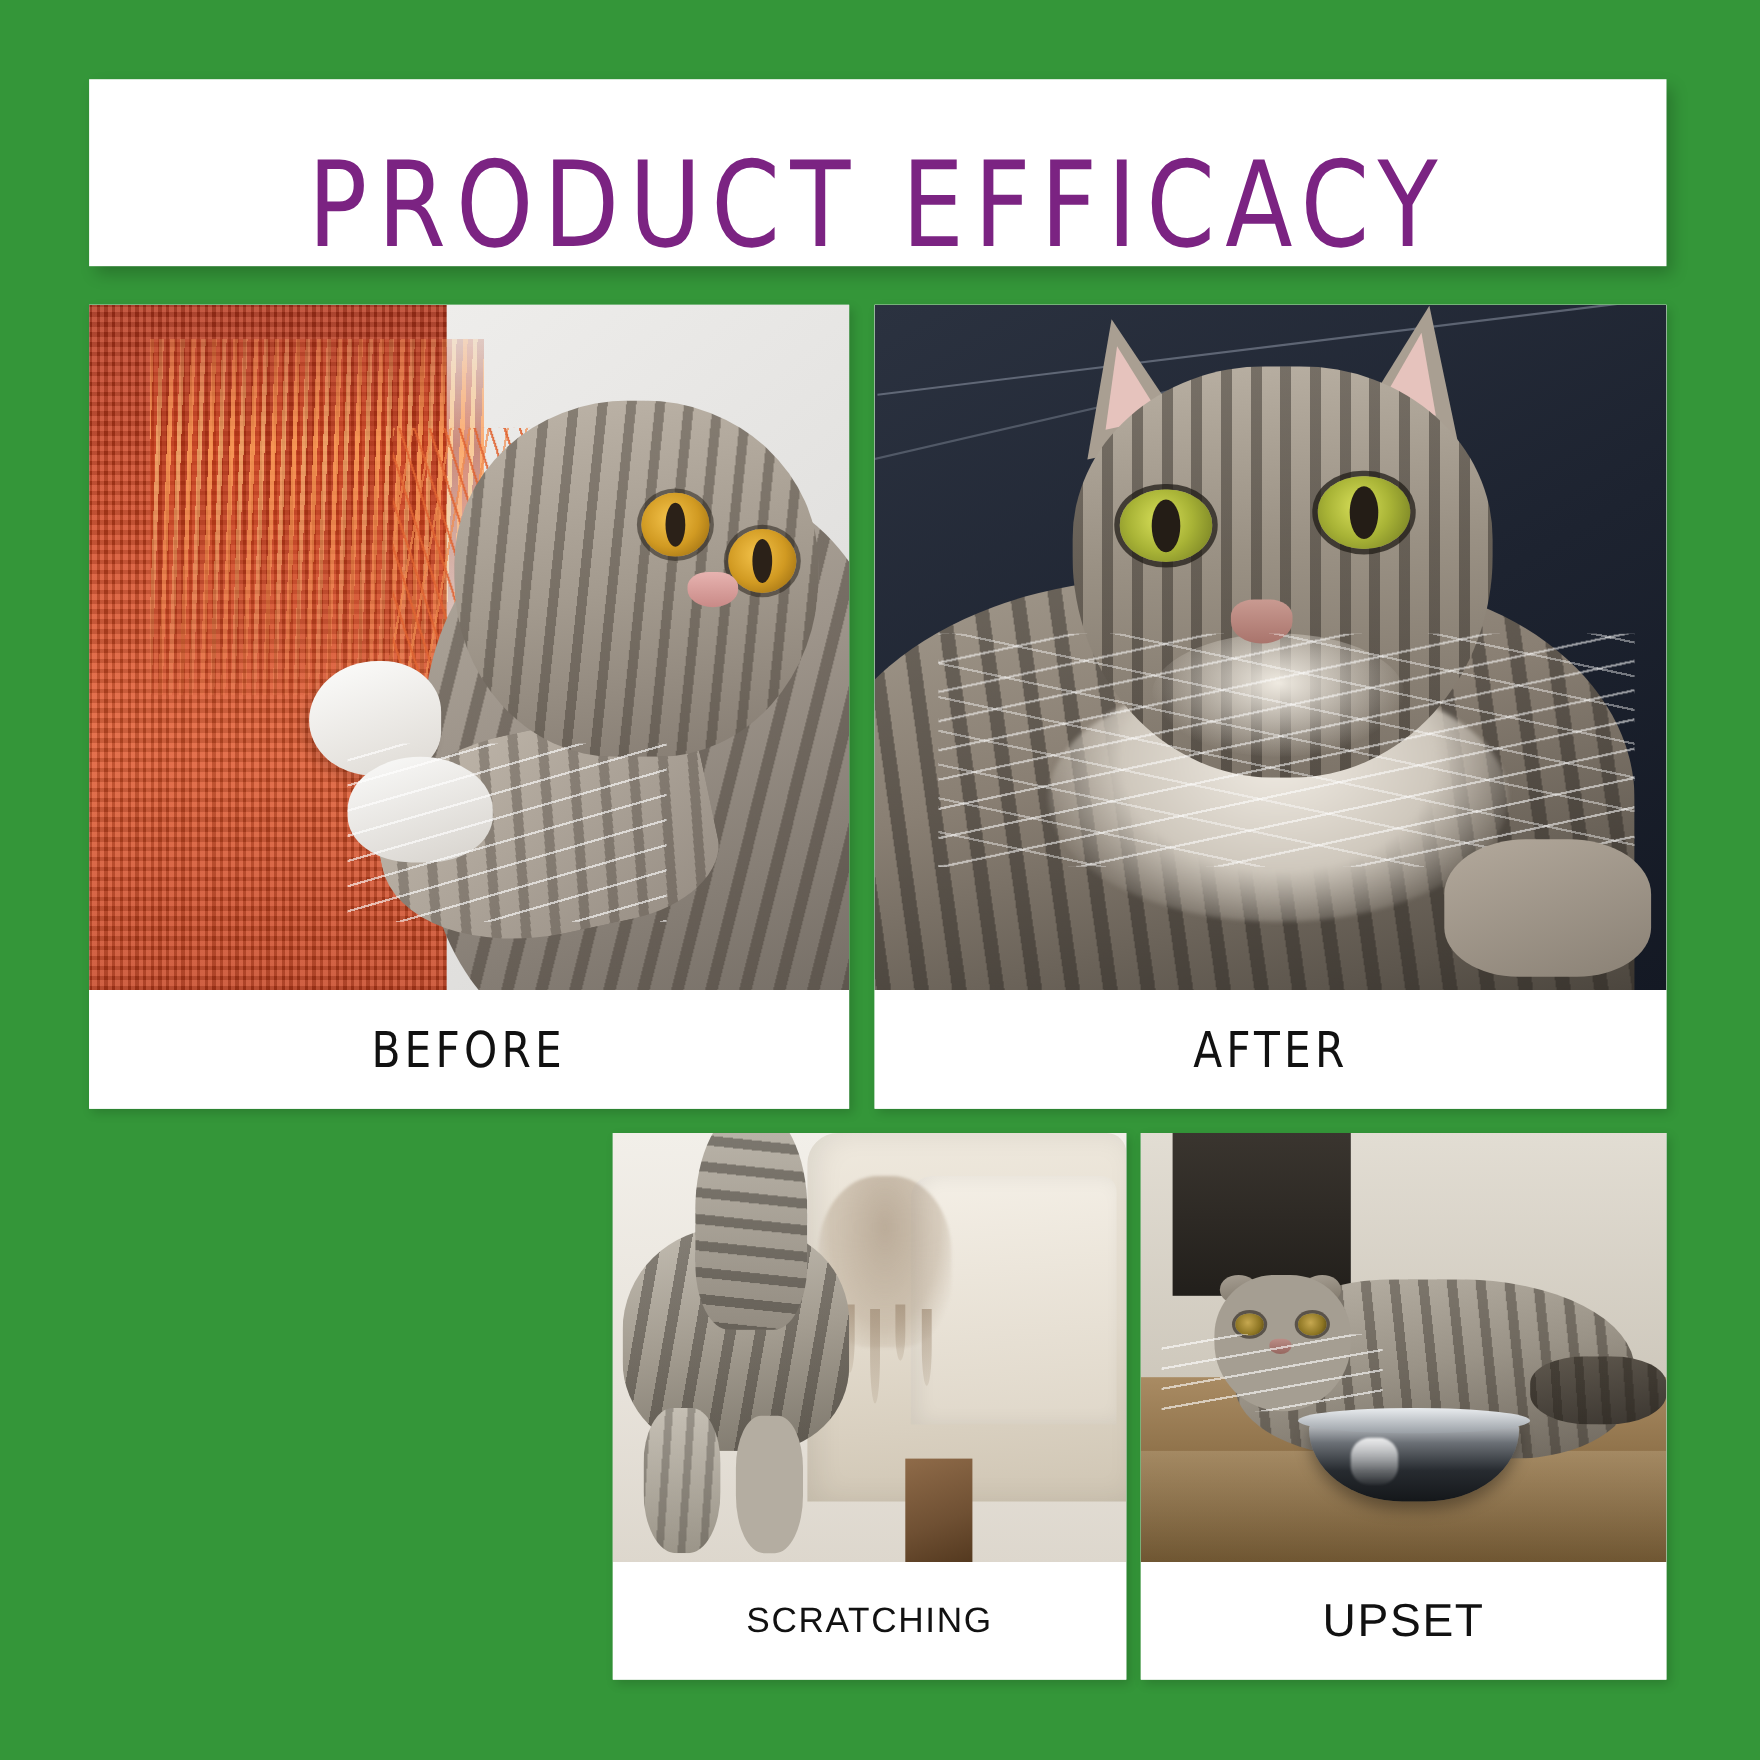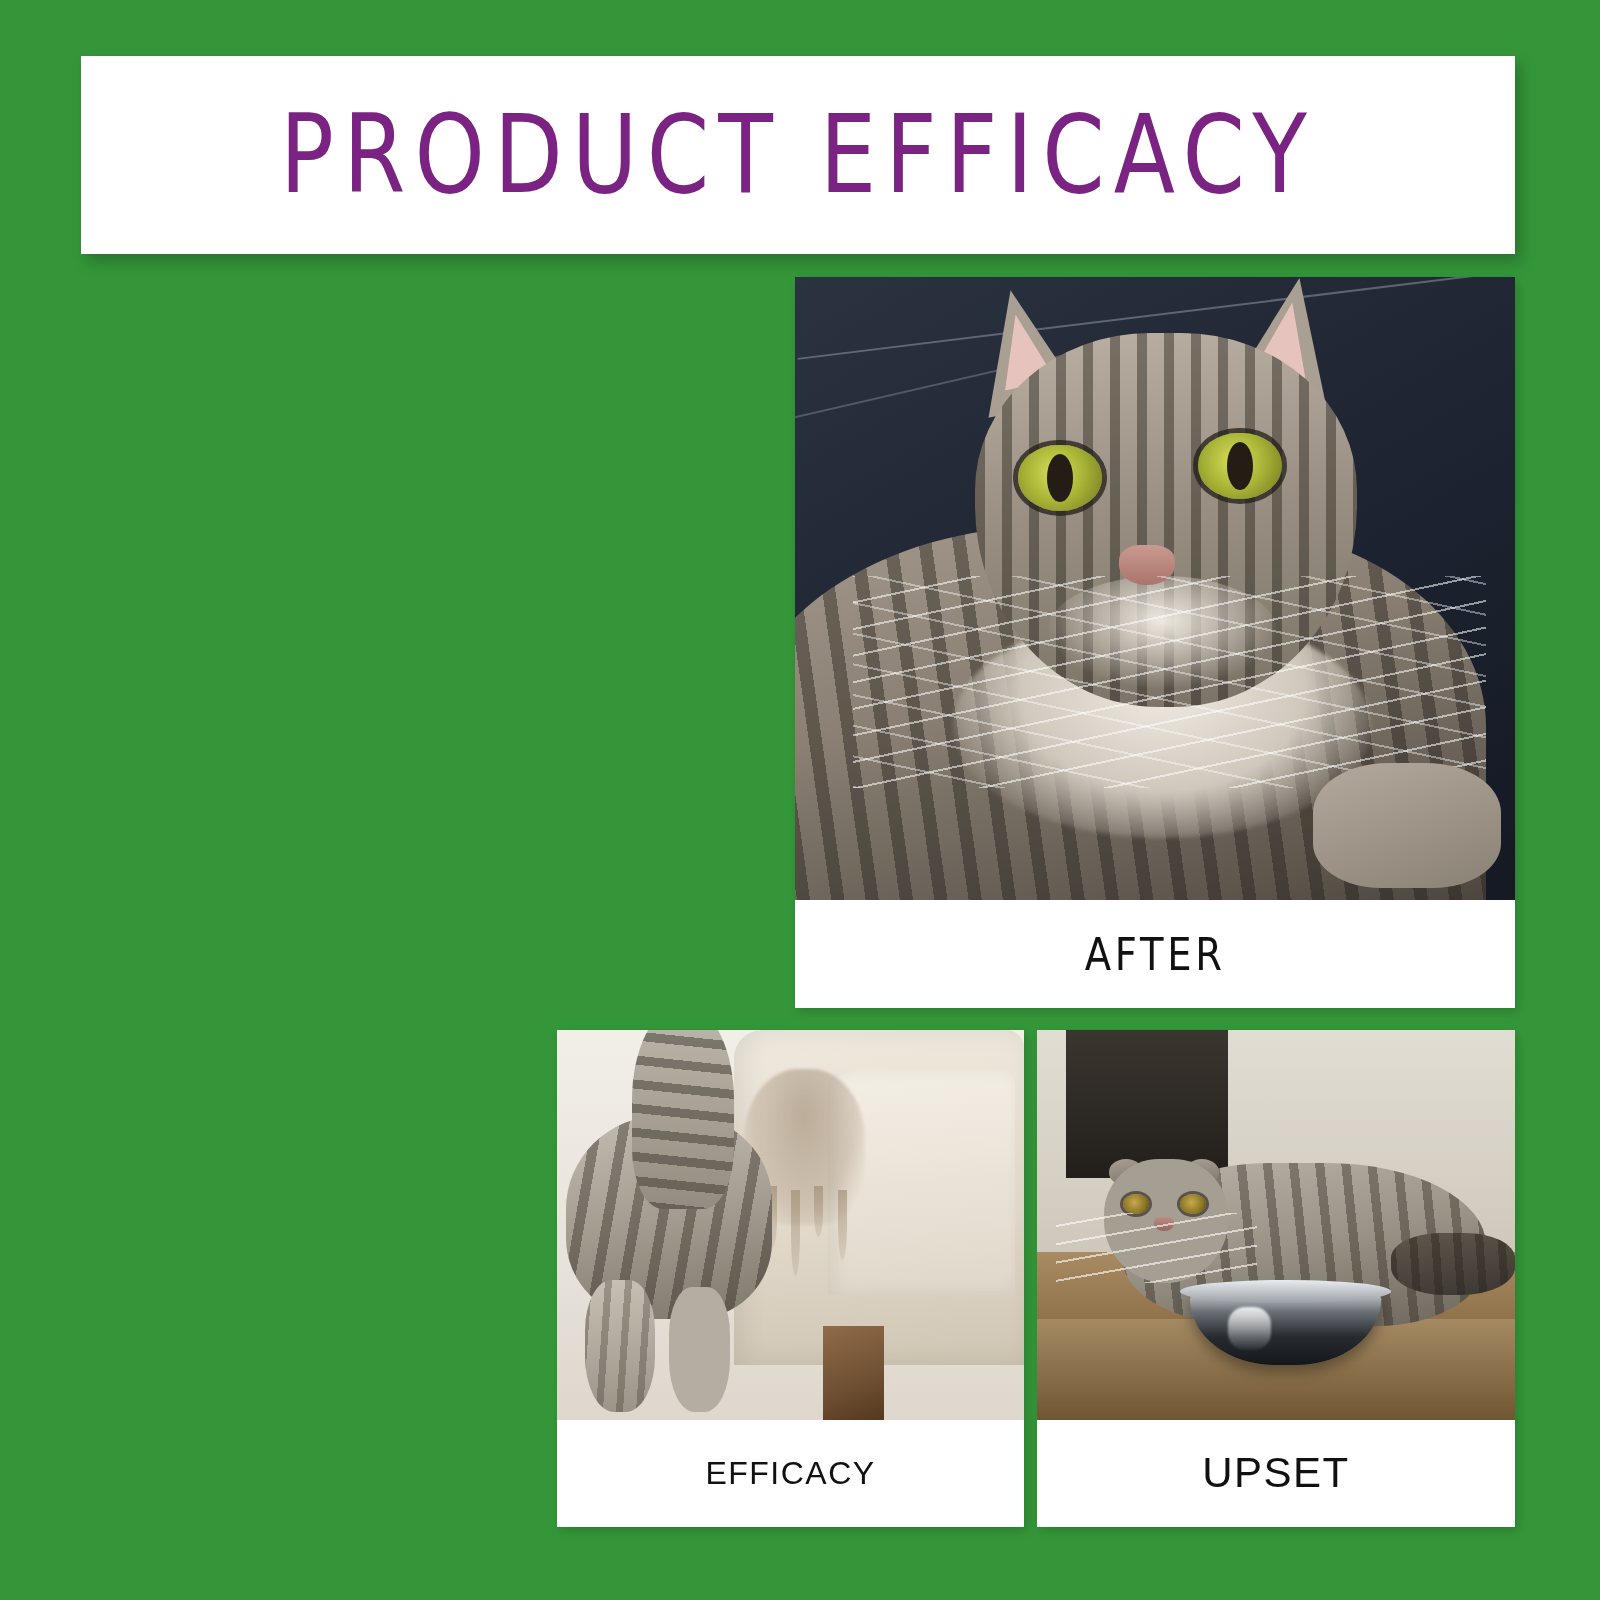"PRODUCT EFFICACY" .header-band { align-items: center -> flex-end; height: 198px -> 170px; top: 56px -> 72px }
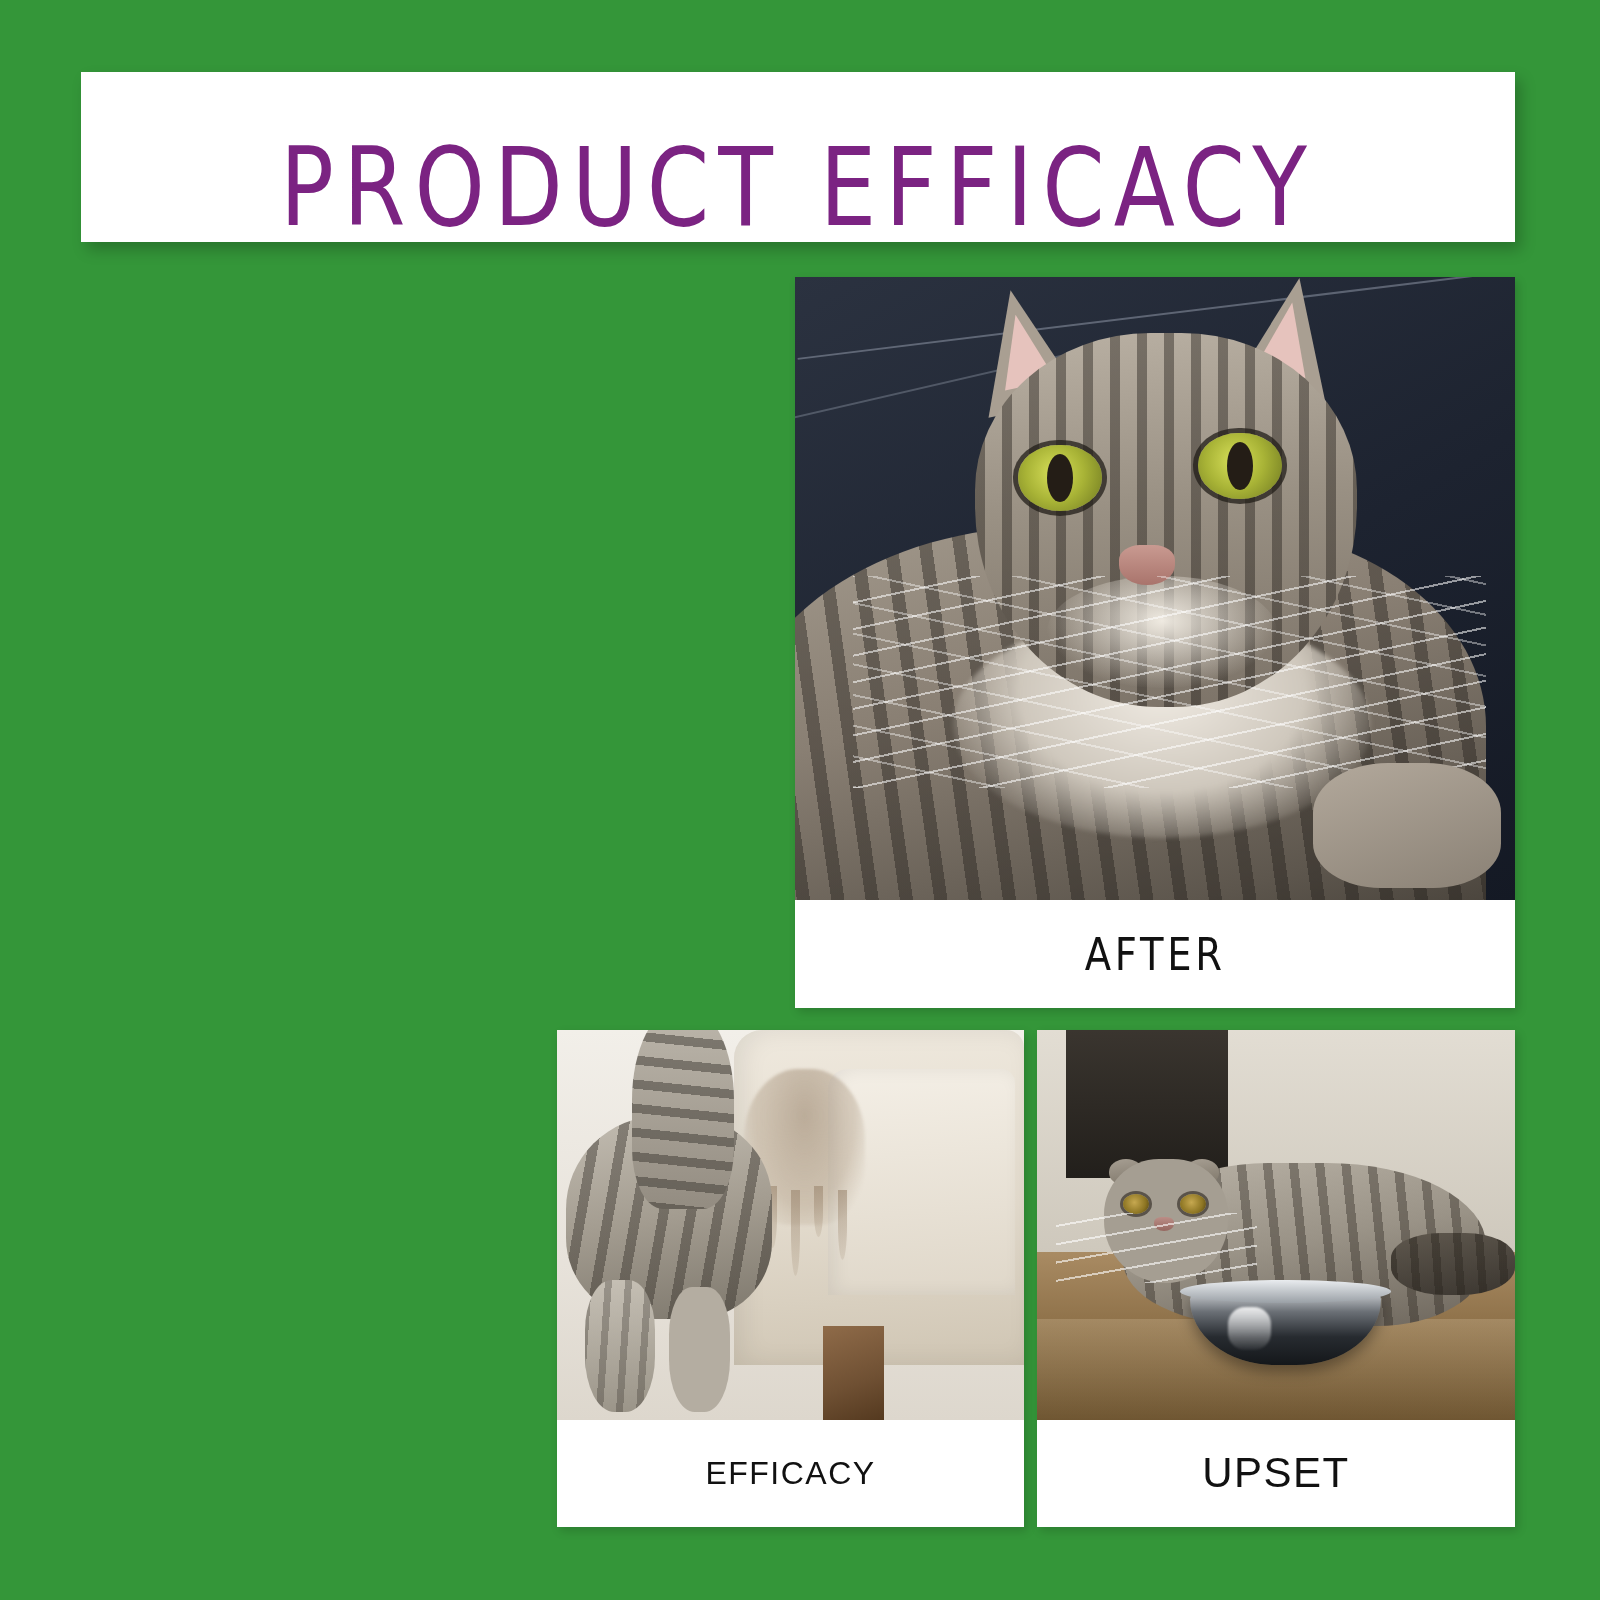"BEFORE" div.card { html: none -> <div> <div> <div> <div></div> <div></div> <div></div> <div></div> <div></div> <div> <div> <div></div> </div> <div> <div></div> </div> <div></div> </div> <div></div> <div></div> <div></div> </div> </div> <div> <span>BEFORE</span> </div> </div> }
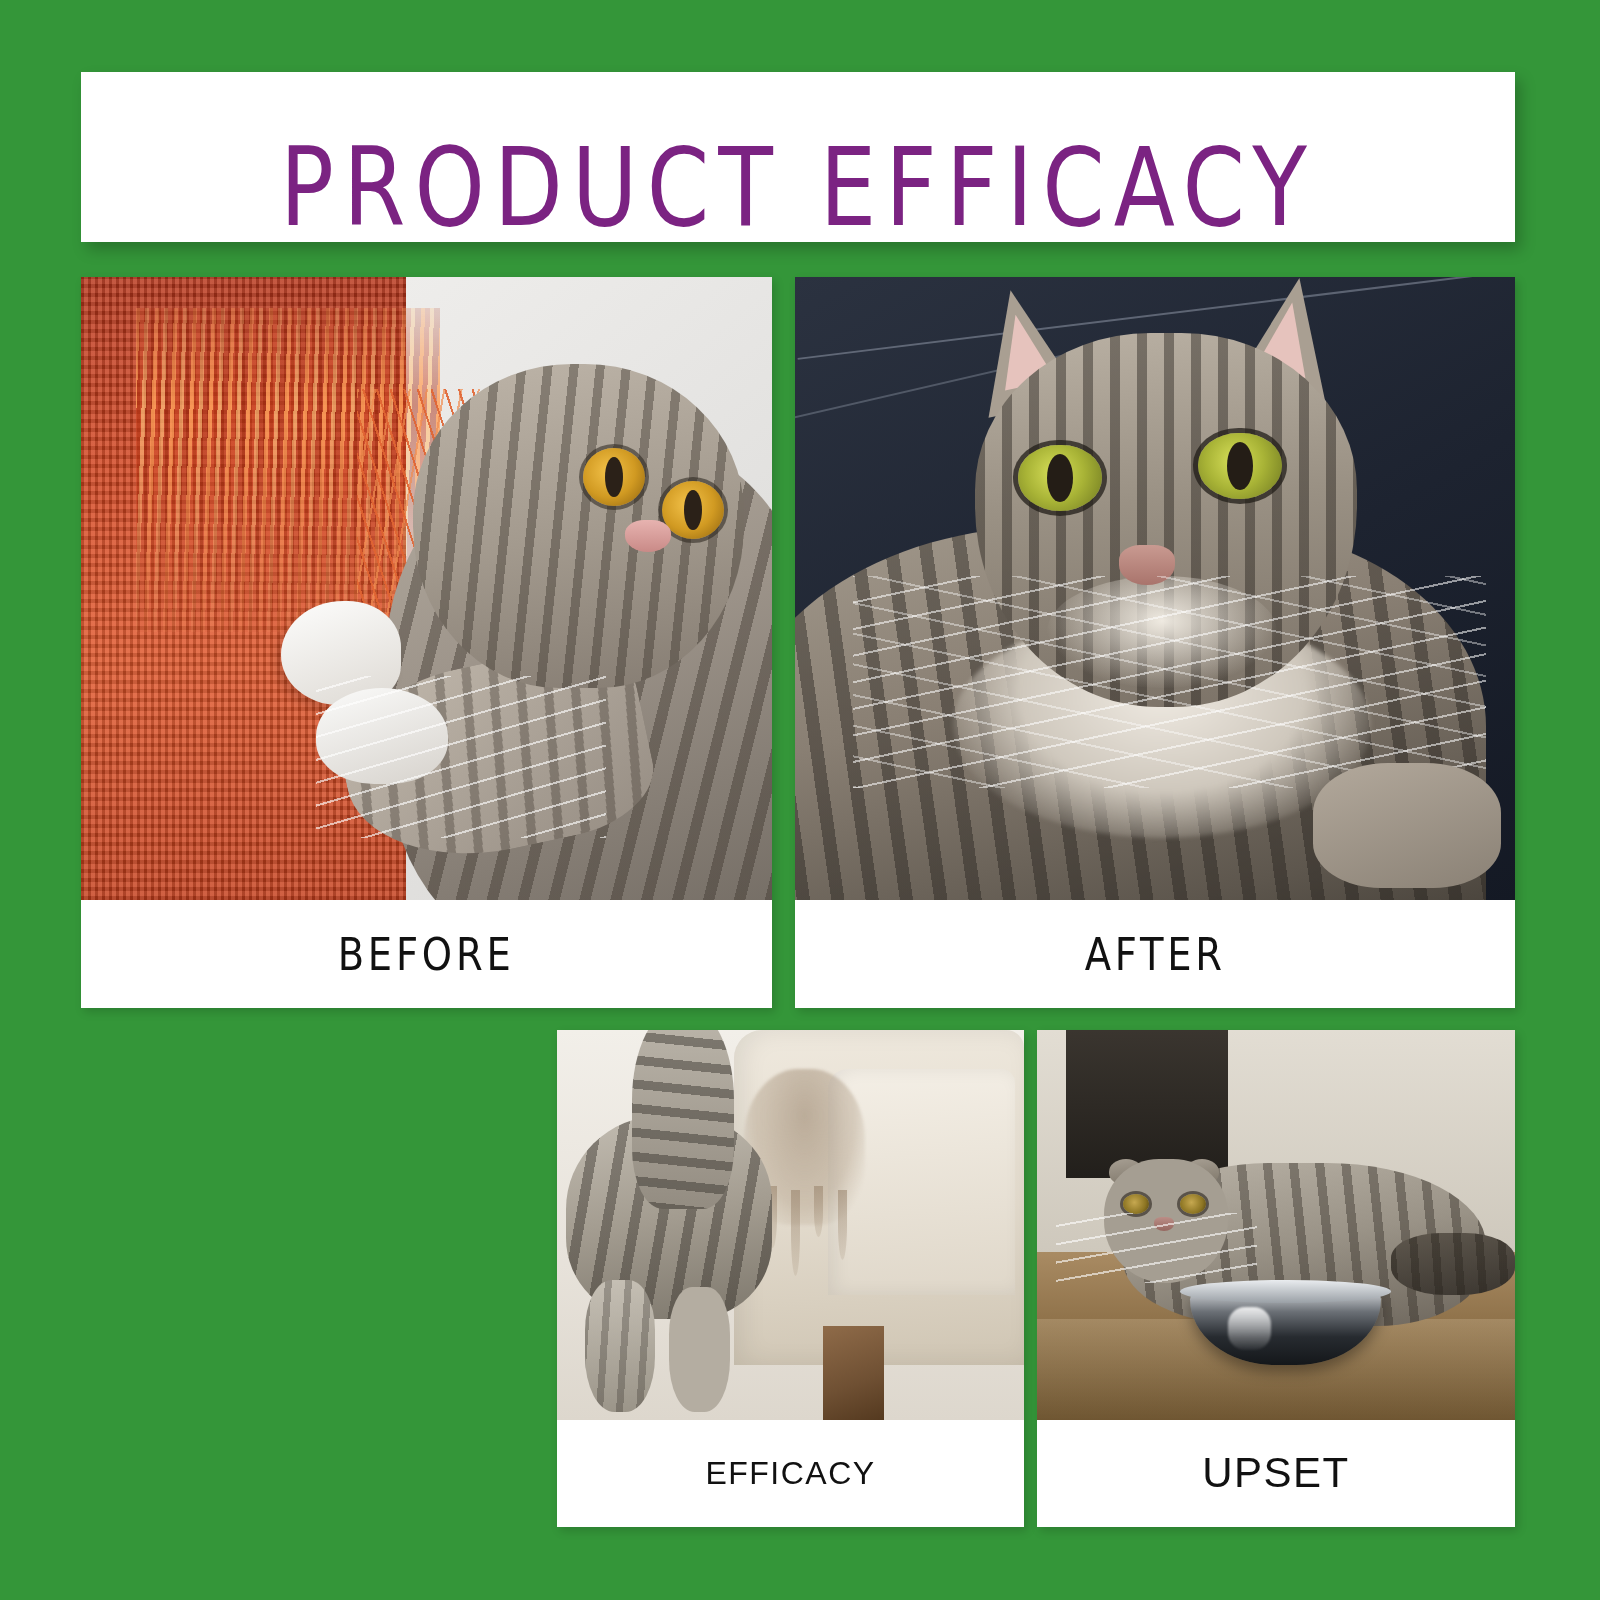"EFFICACY" span { text: EFFICACY -> SCRATCHING }
